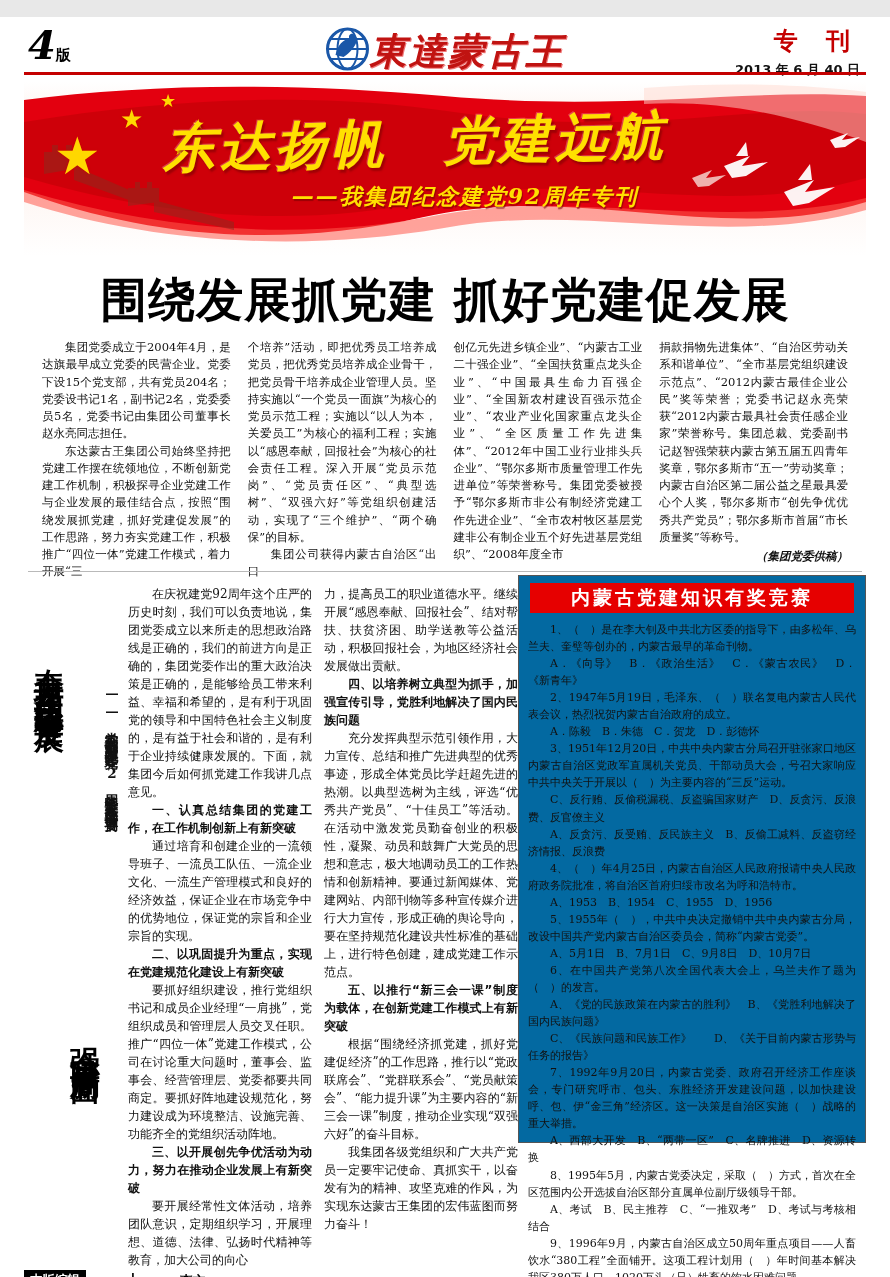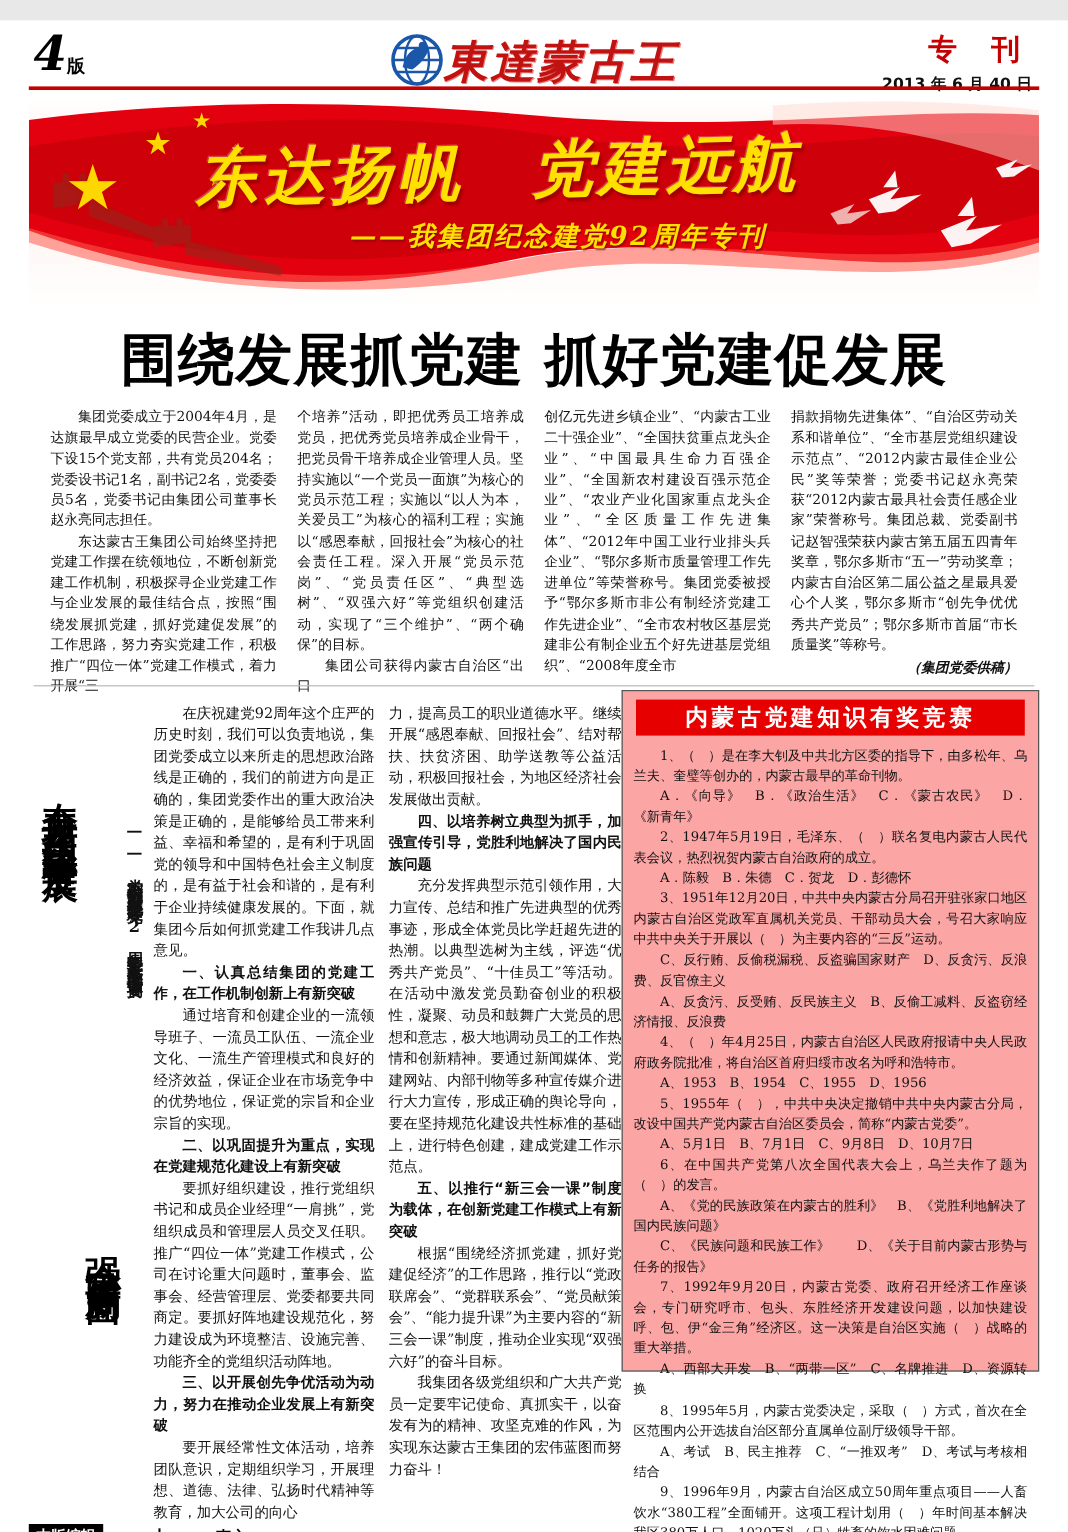"東達蒙古王" .masthead { align-items: center -> none }
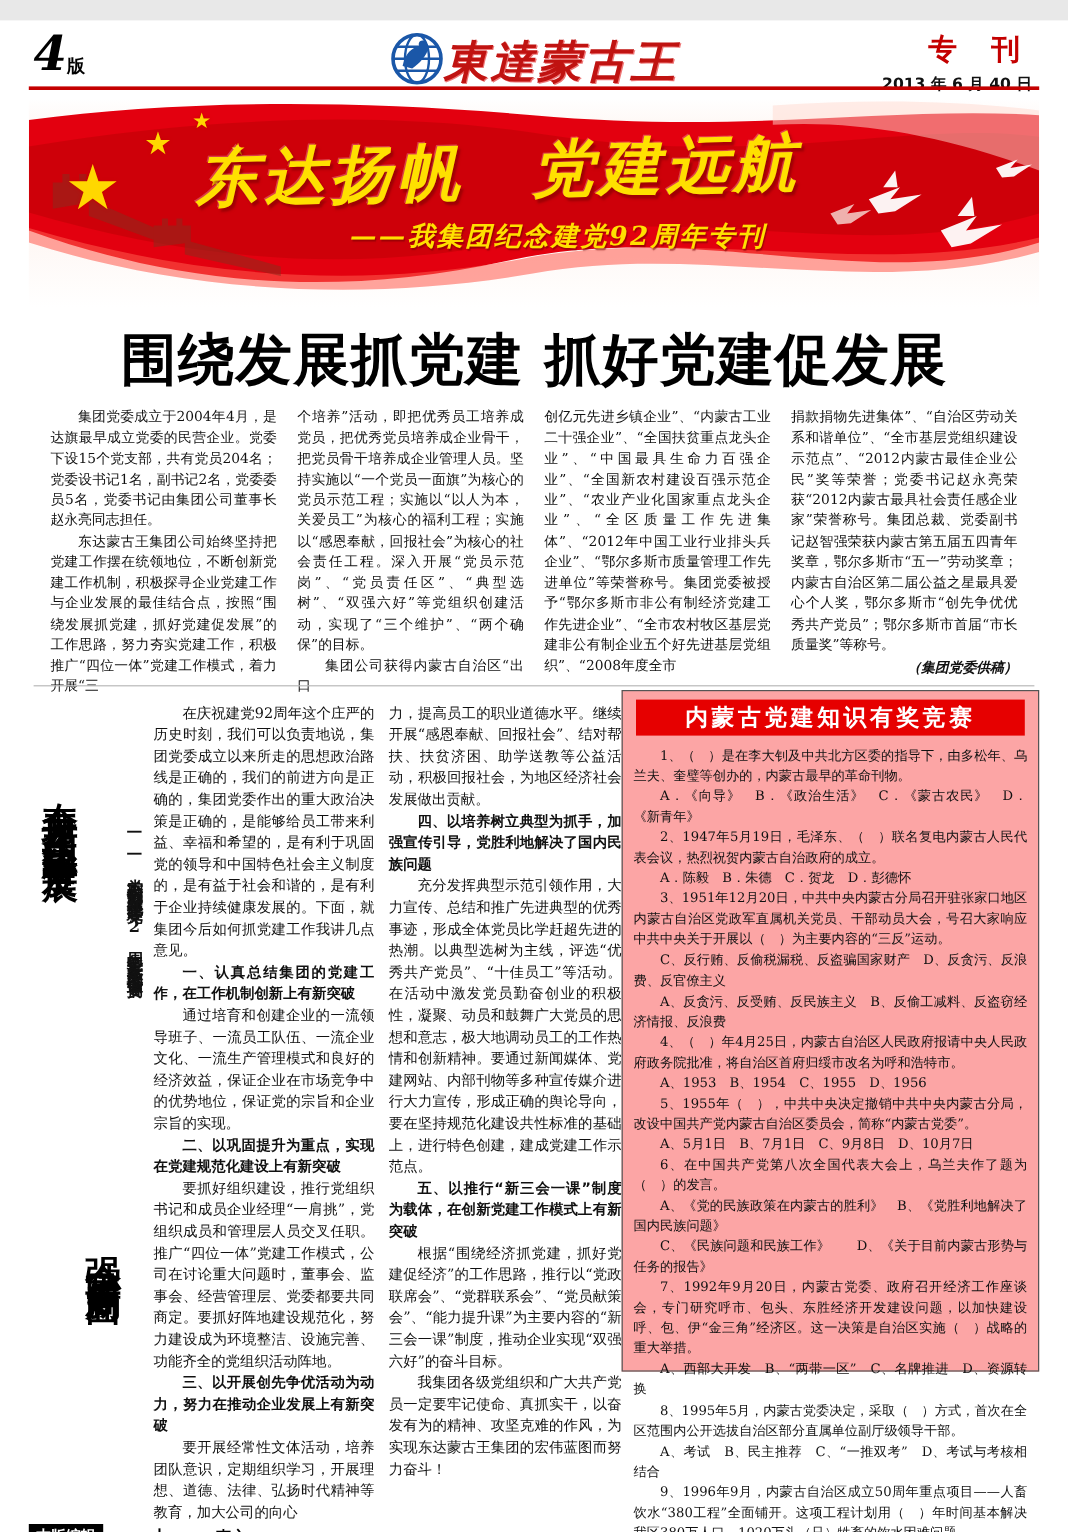"内蒙古党建知识有奖竞赛" .quiz { background: #fca5a5 -> #0369a1 }
